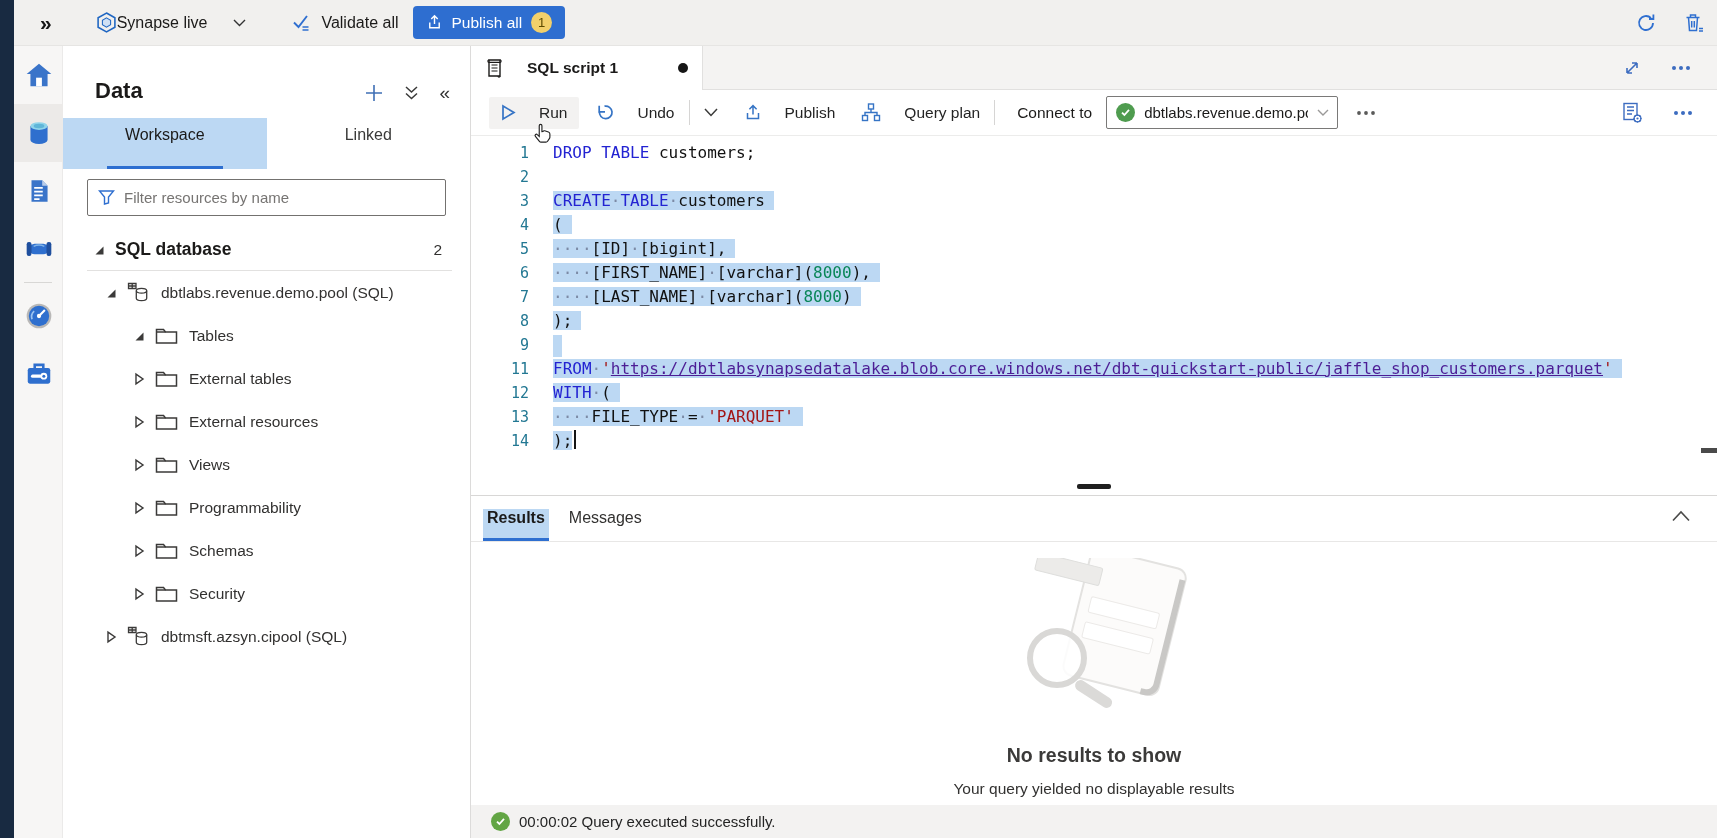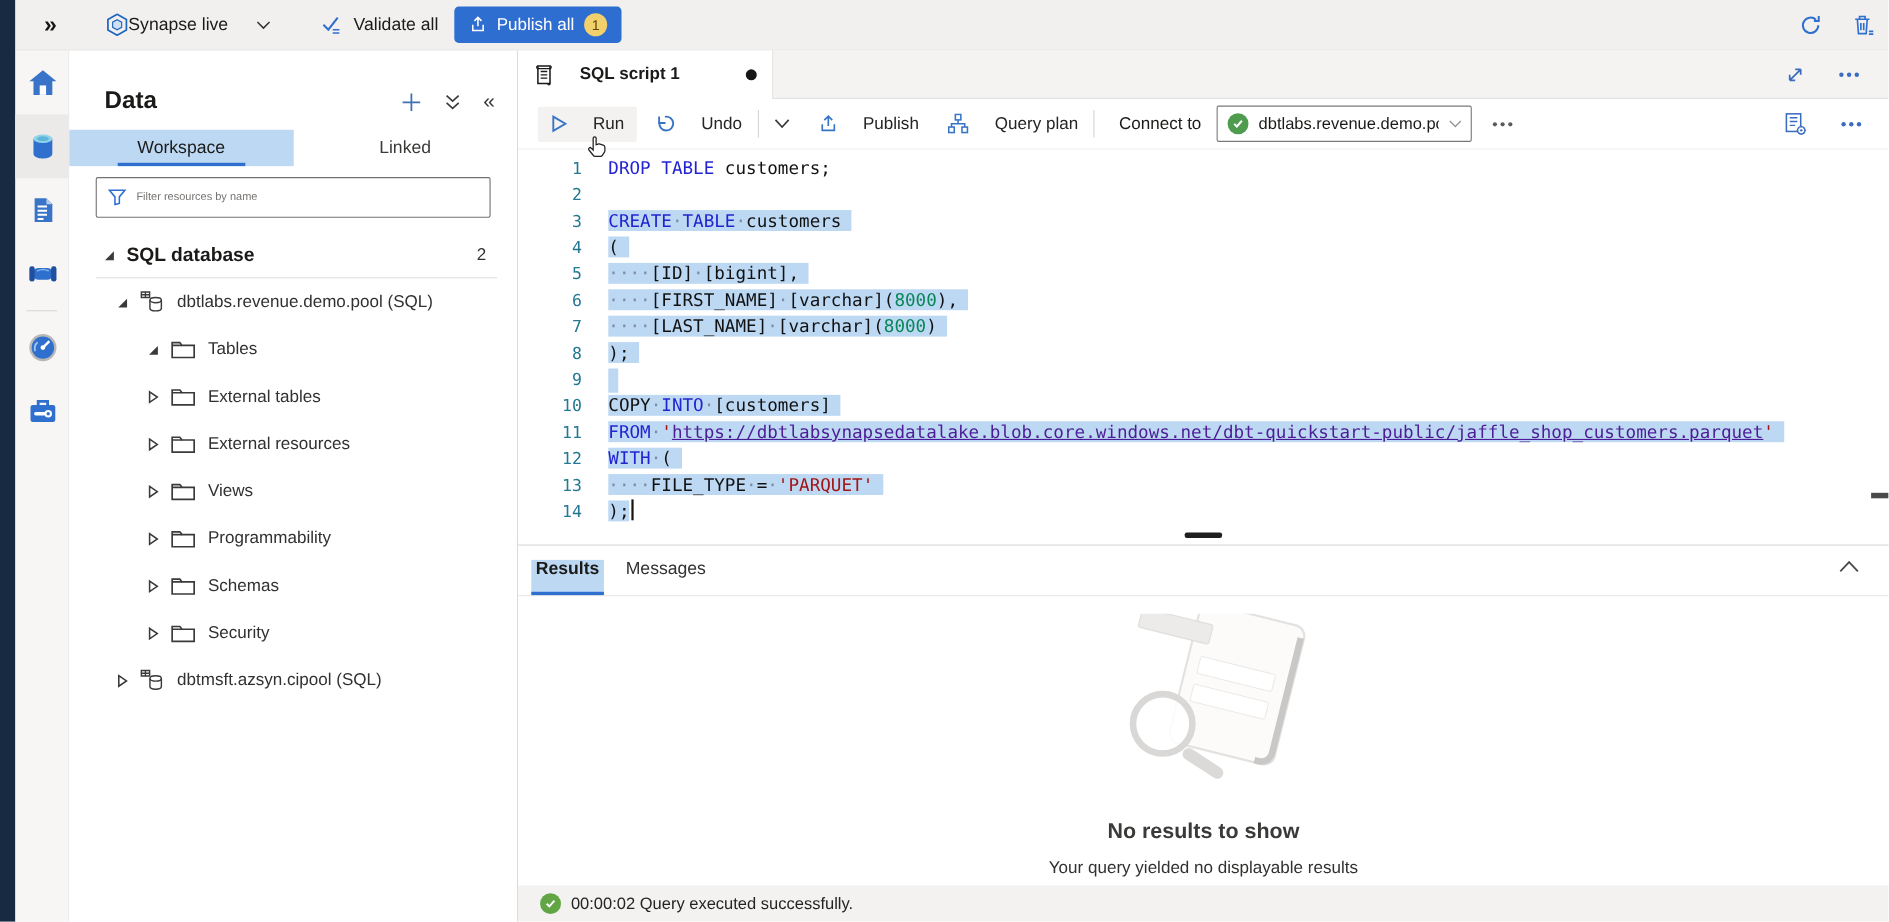"Workspace" .ptab span { padding: 0 18px 4px -> 0 18px 22px }
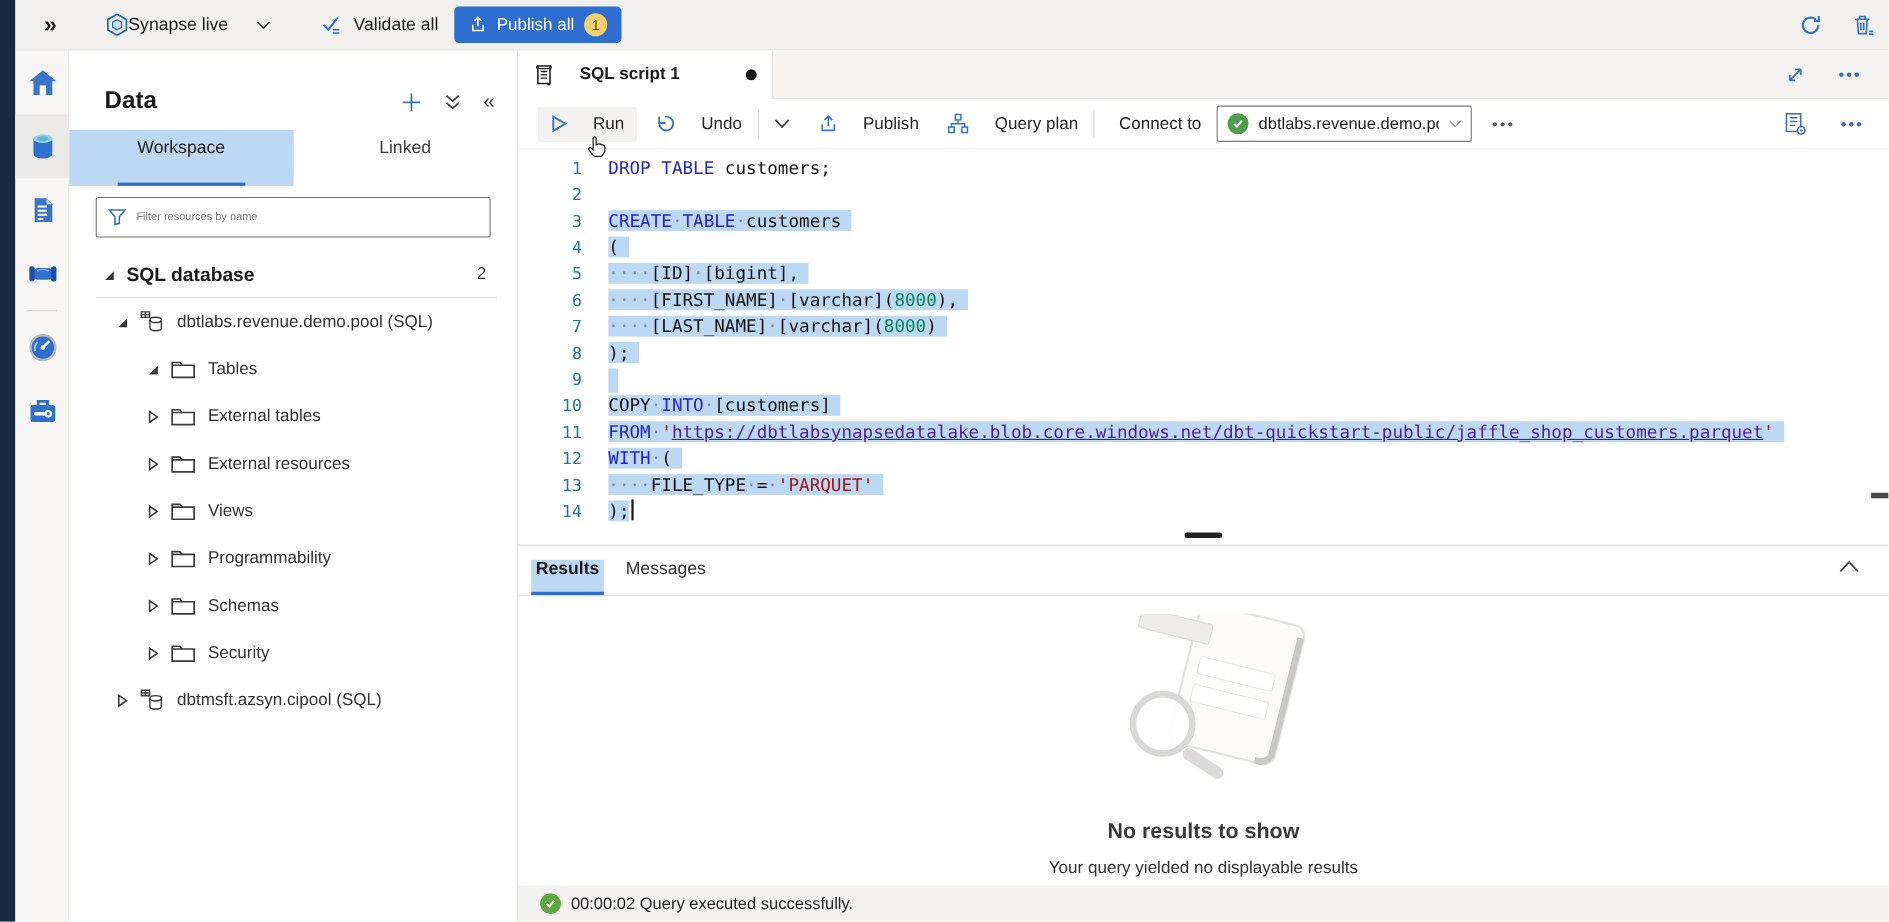"Filter resources by name" .dp-filter input { font-size: 10px -> 15px }
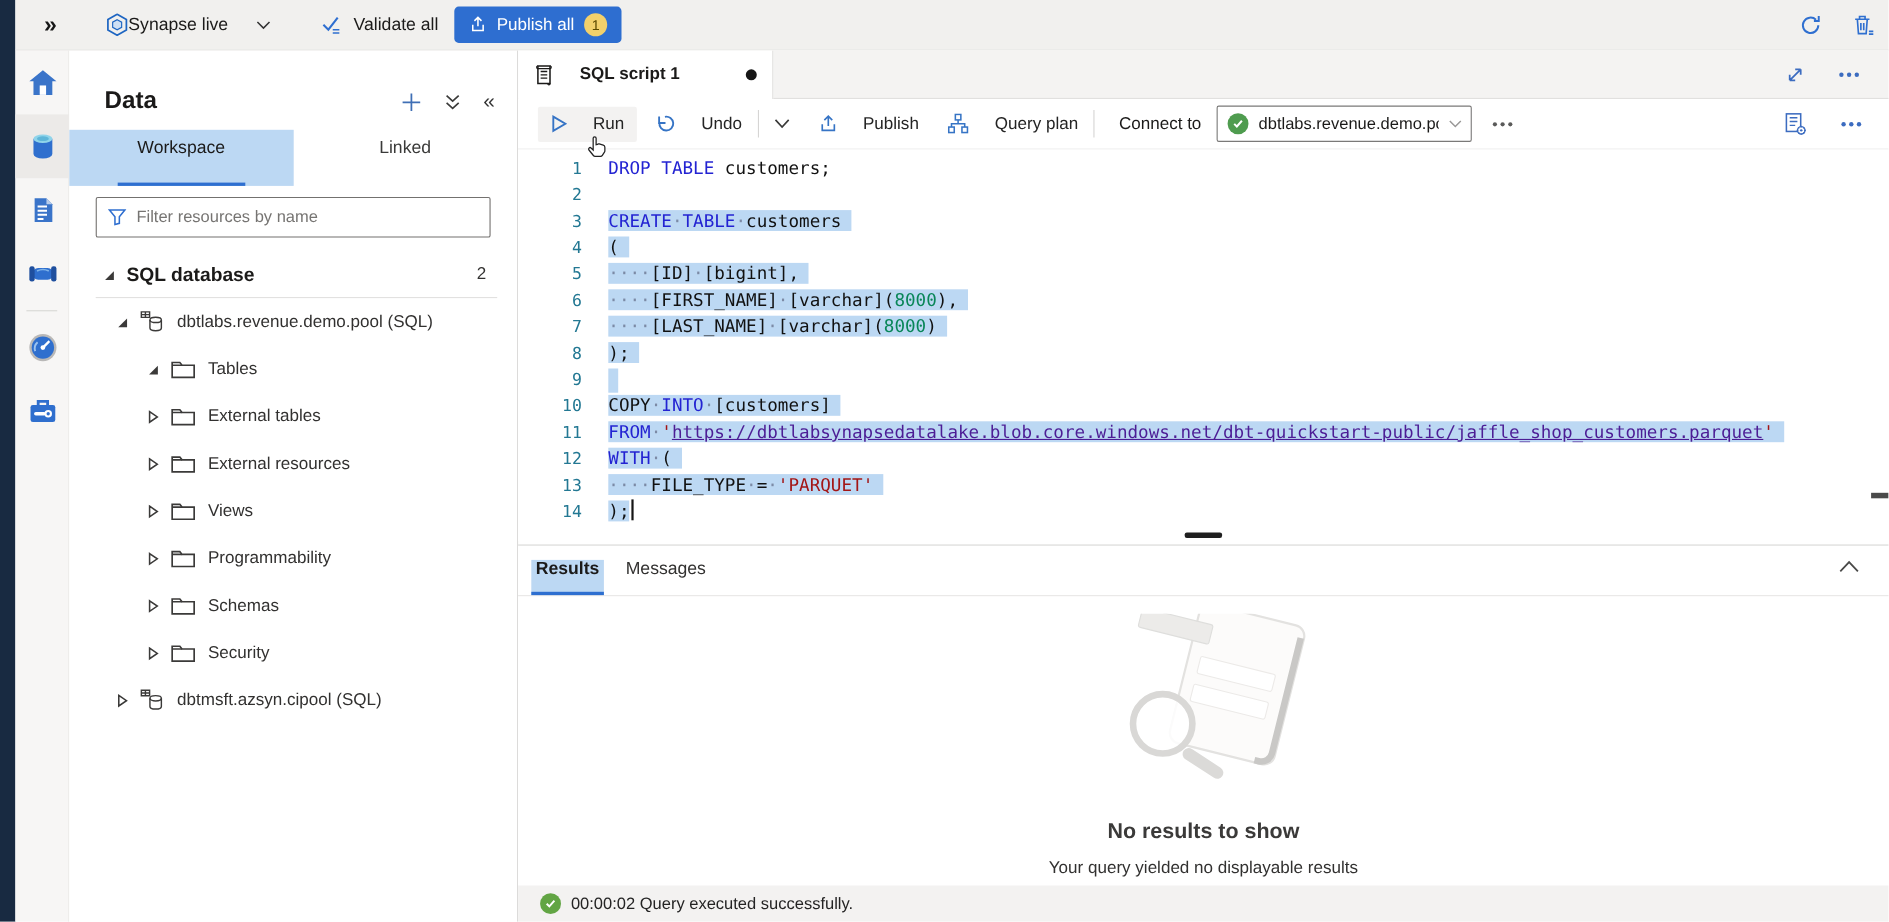"10" div.code-line { html: <div> <span>10</span> <span><span><span>COPY</span><span>·</span><span>INTO</span><span>·</span><span>[customers]</span></span></span> </div> -> none }
